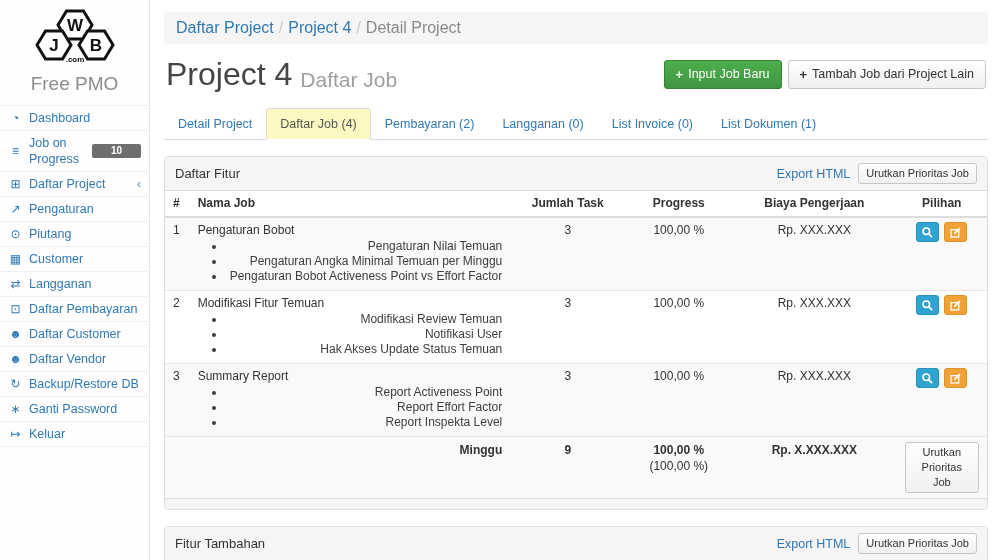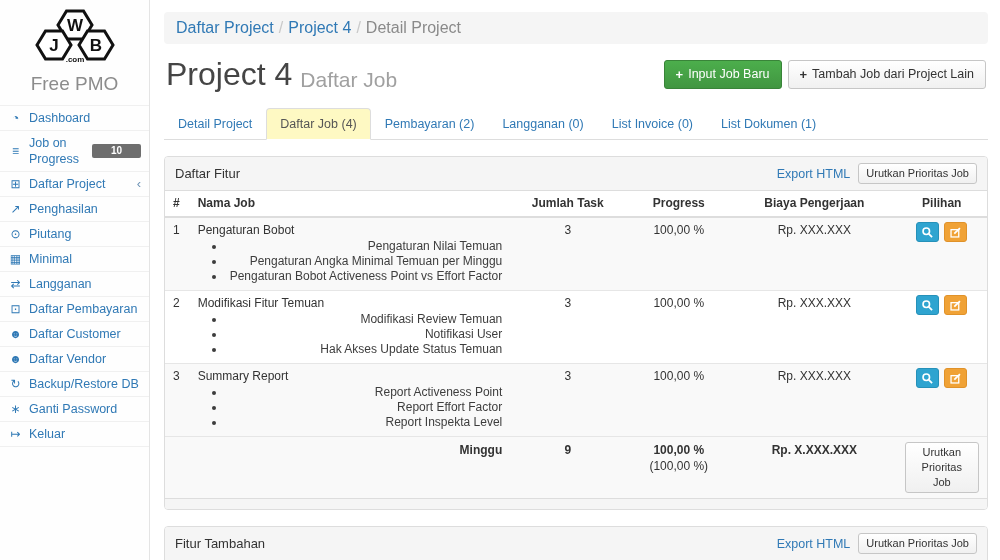"Penghasilan" span { text: Penghasilan -> Pengaturan }
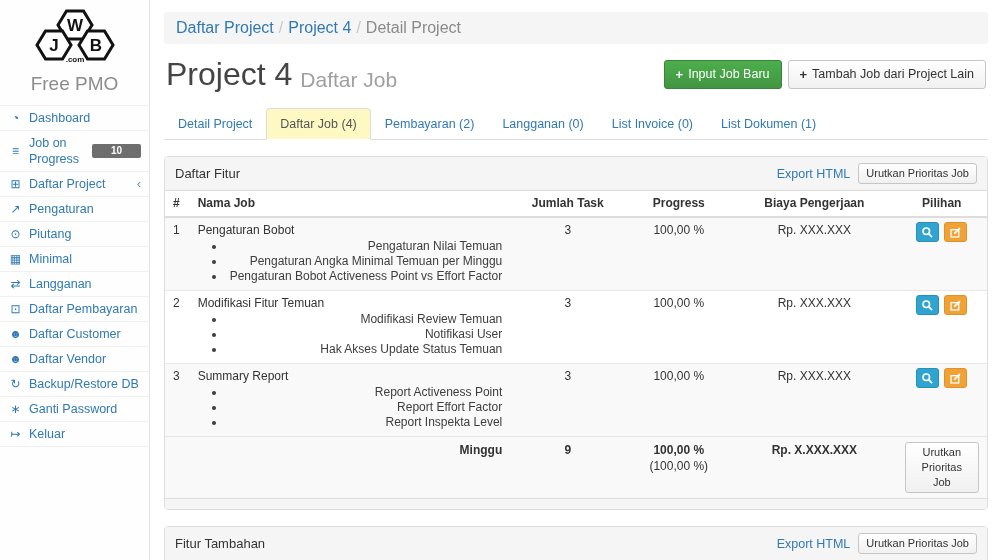"Minimal" span { text: Minimal -> Customer }
